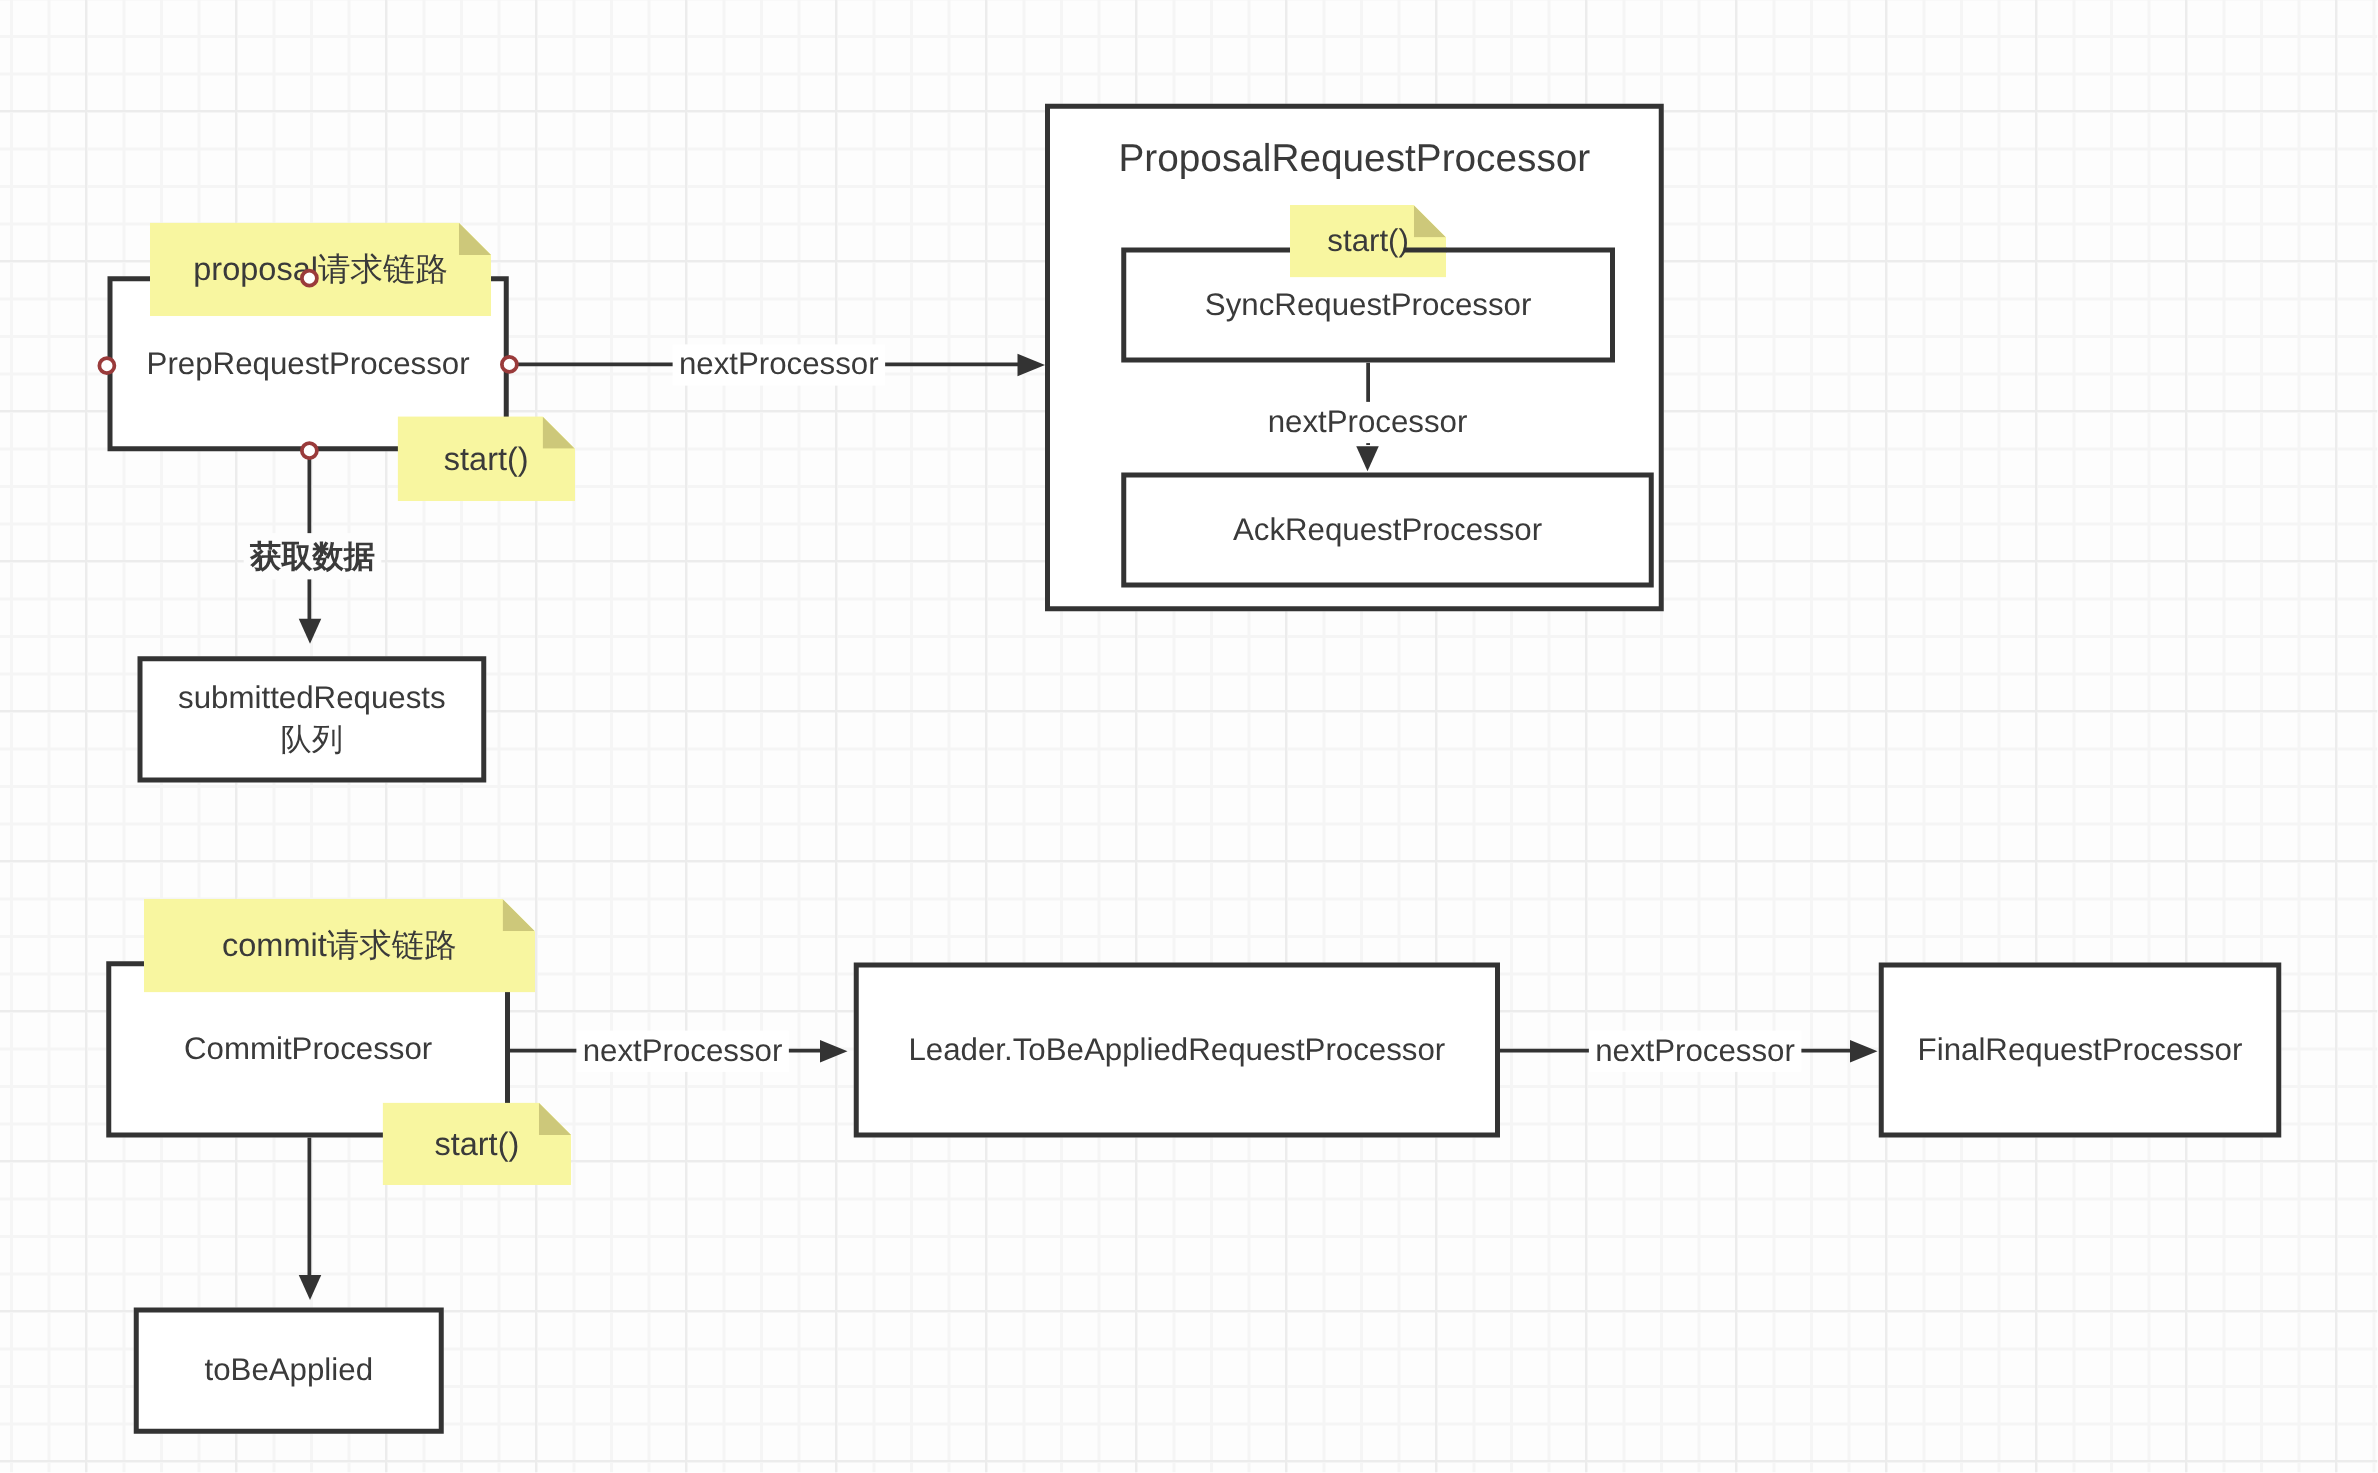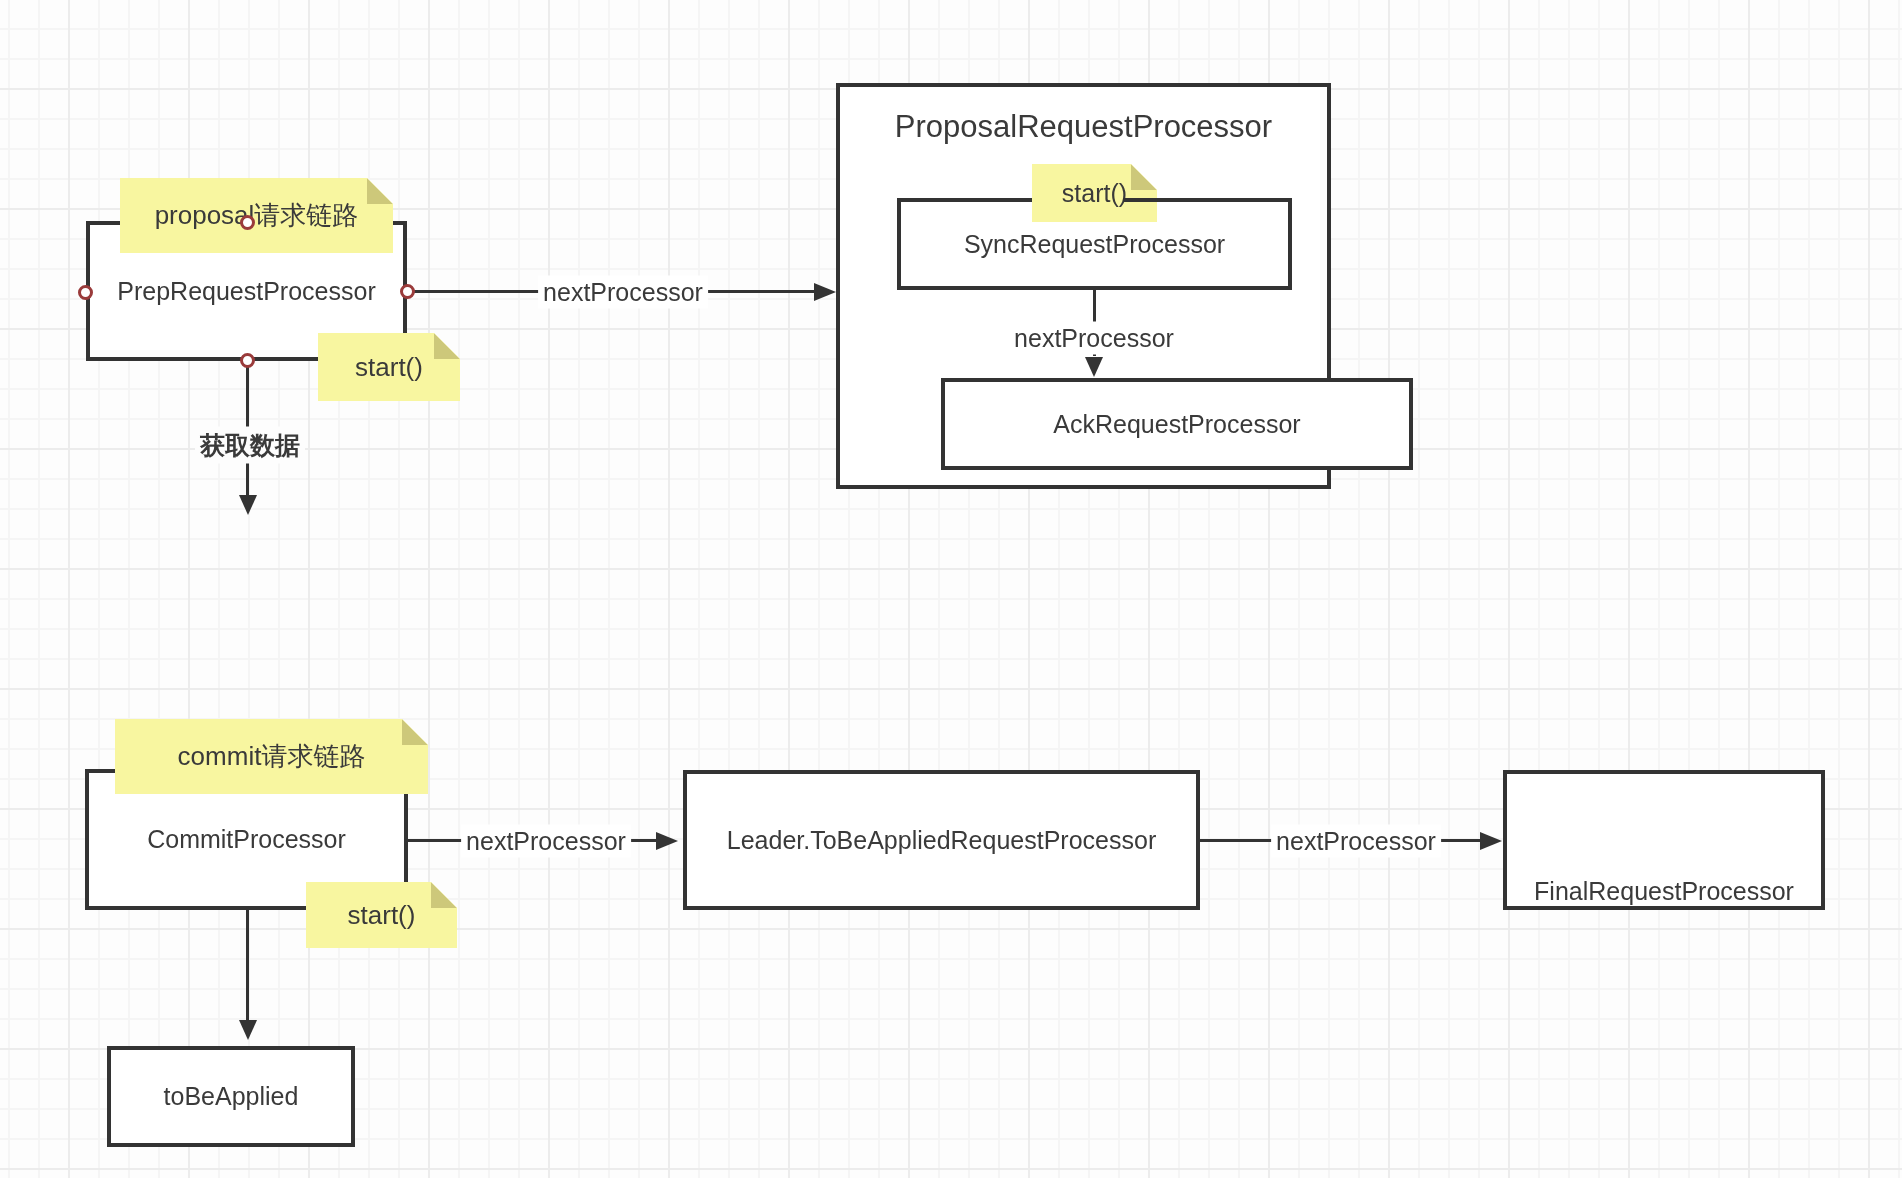"AckRequestProcessor" div.box { margin-left: 44px -> none; width: 472px -> 426px }
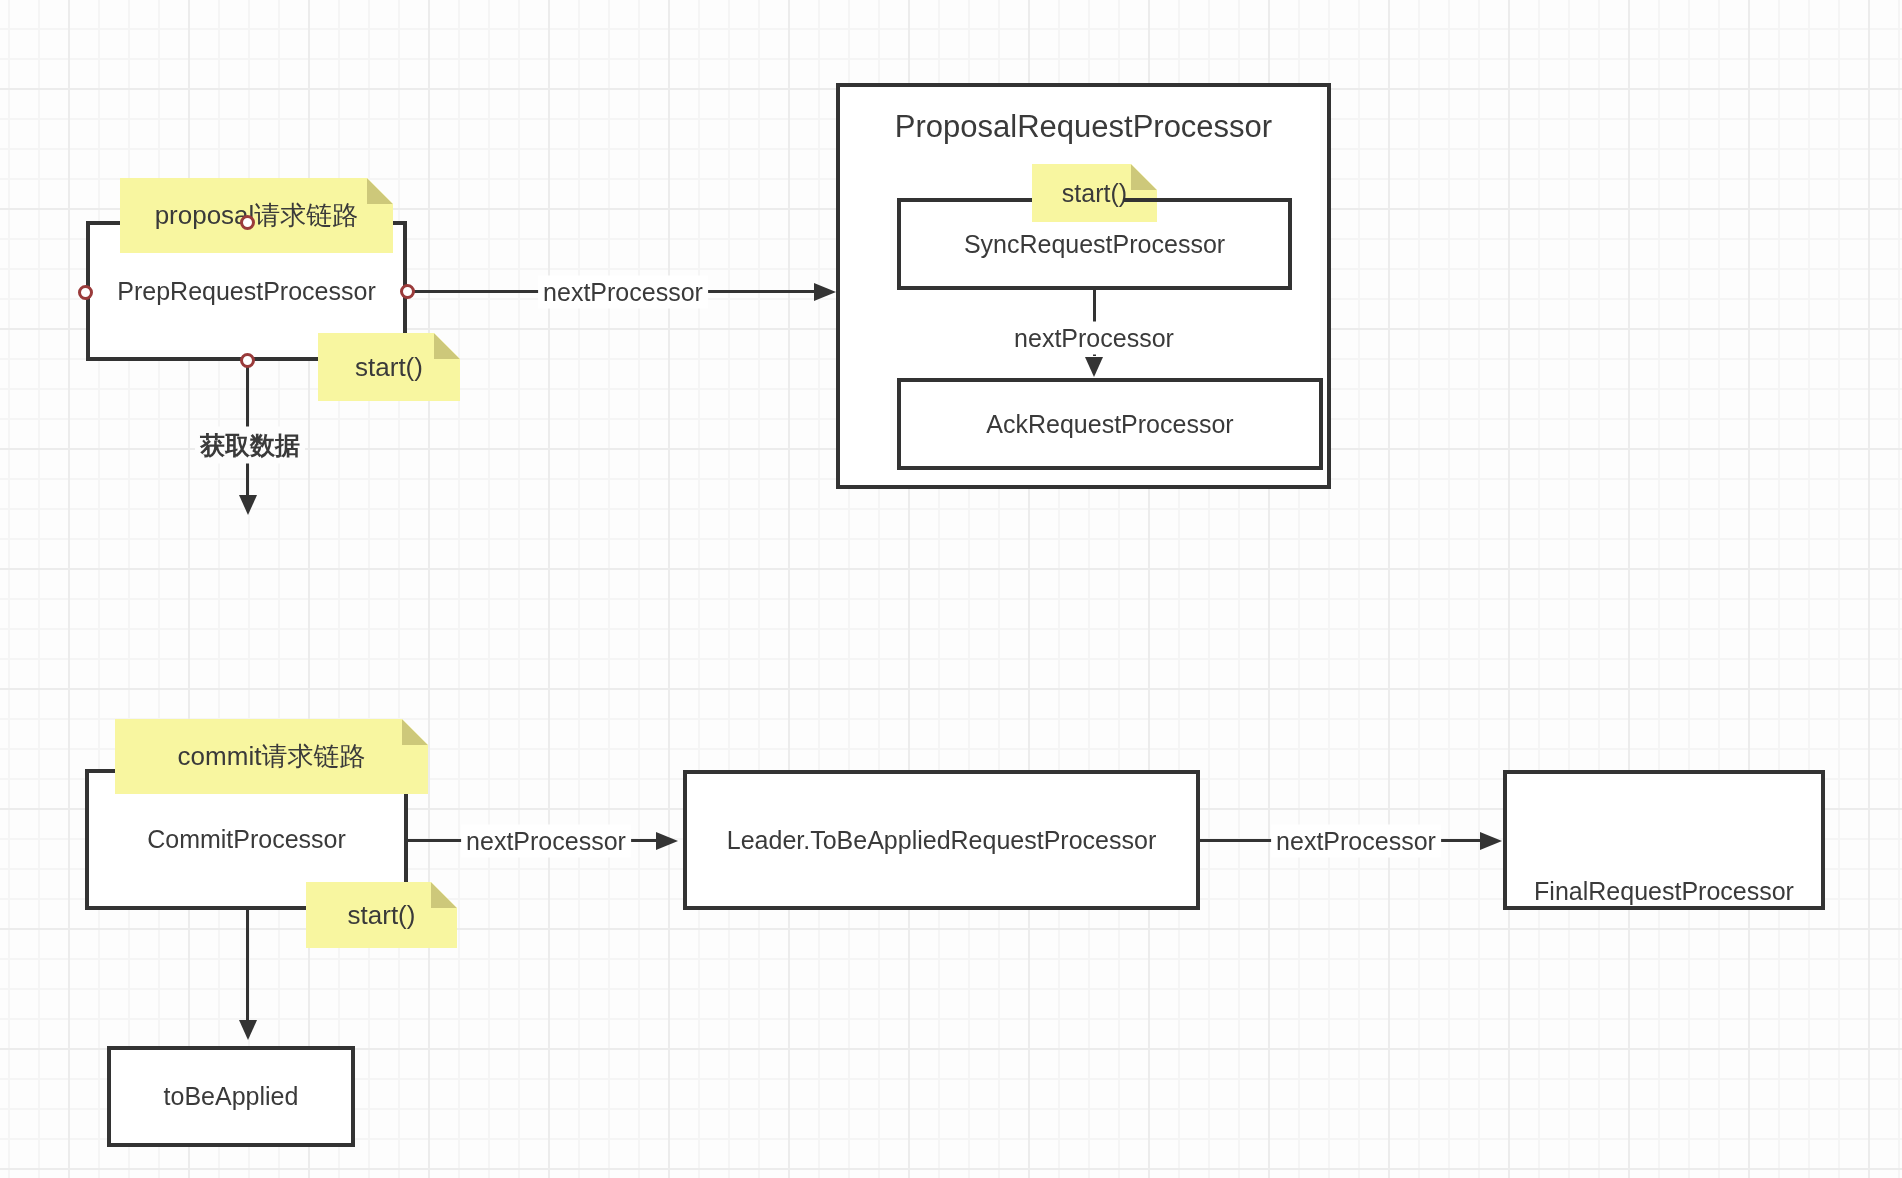"submittedRequests" div.box { html: none -> <div> <div> <div>submittedRequests</div> <div>队列</div> </div> </div> }
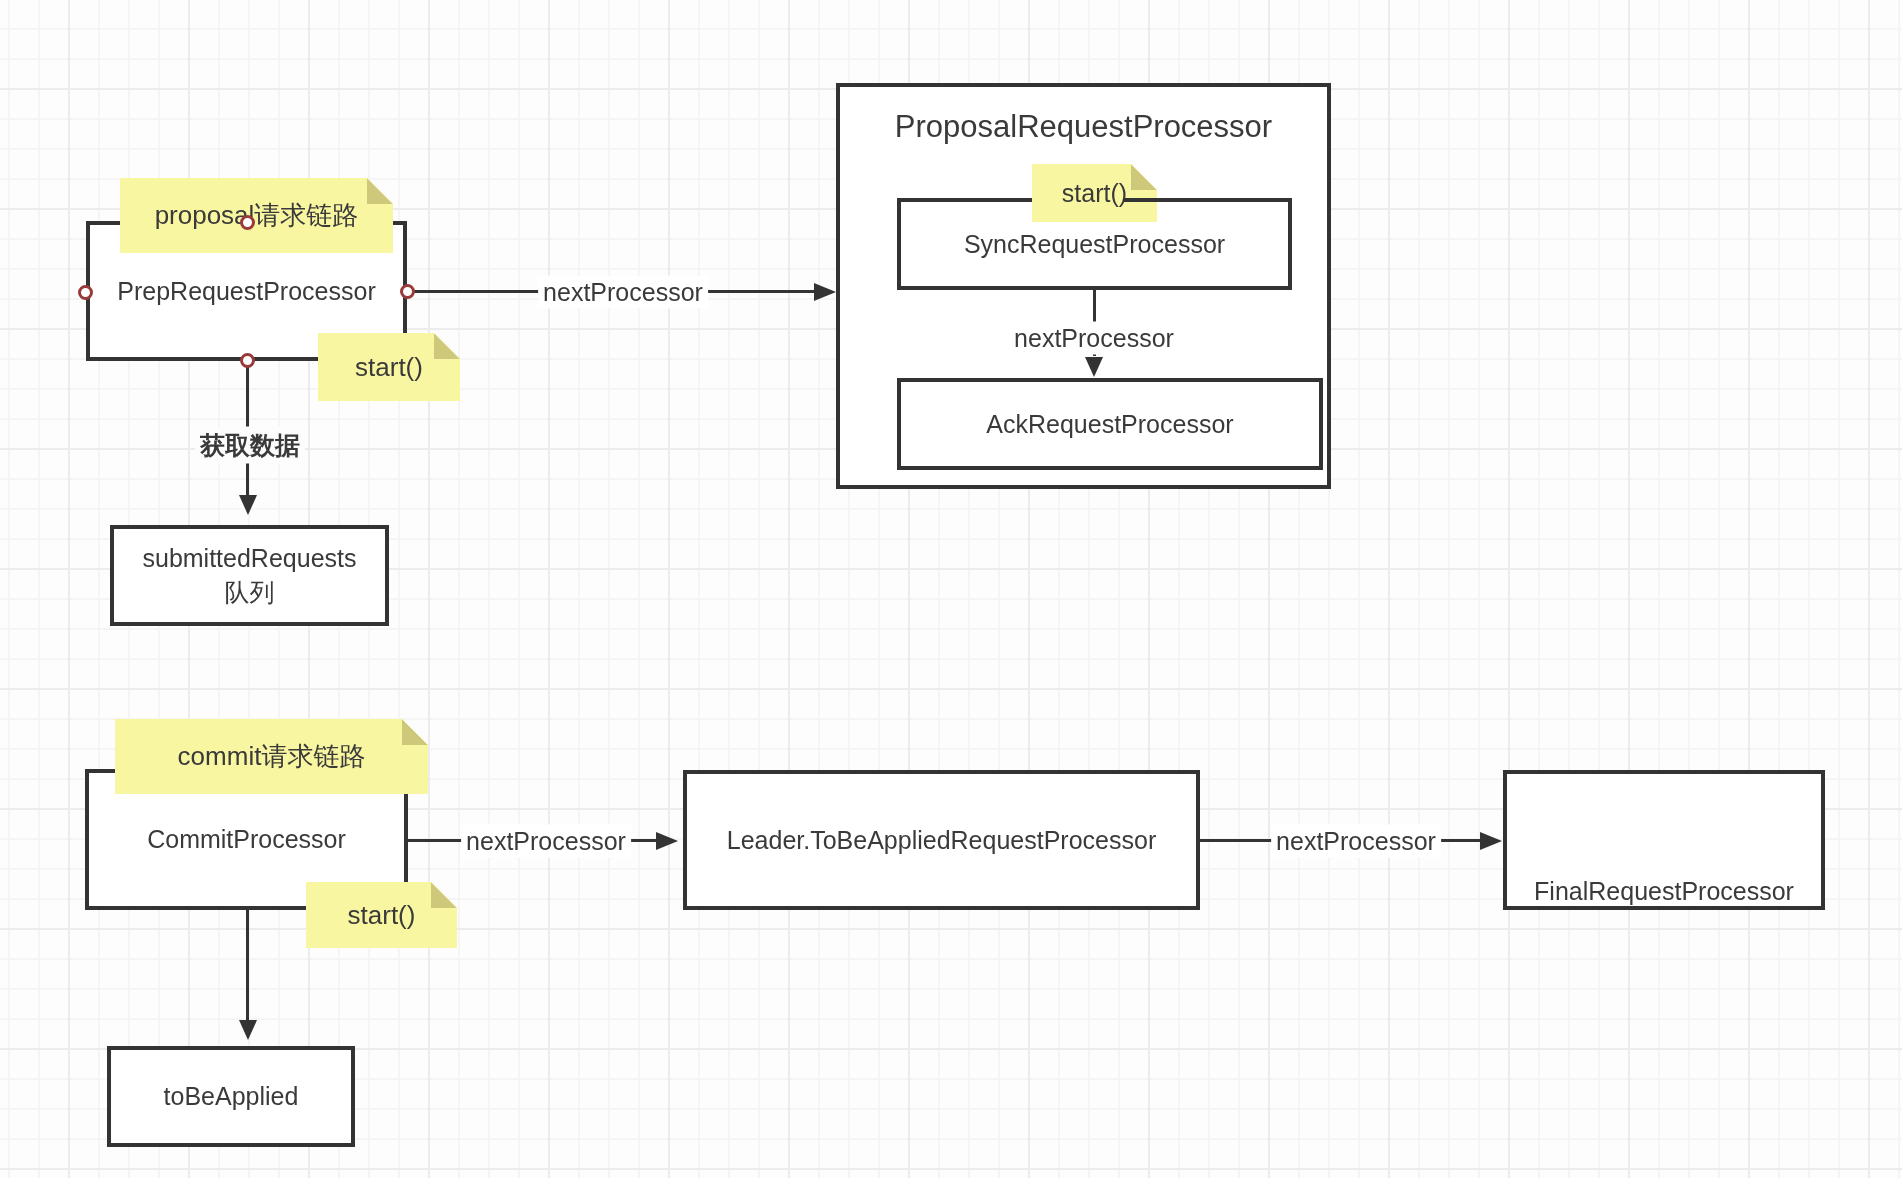"FinalRequestProcessor" div.box { align-items: flex-end -> none }
